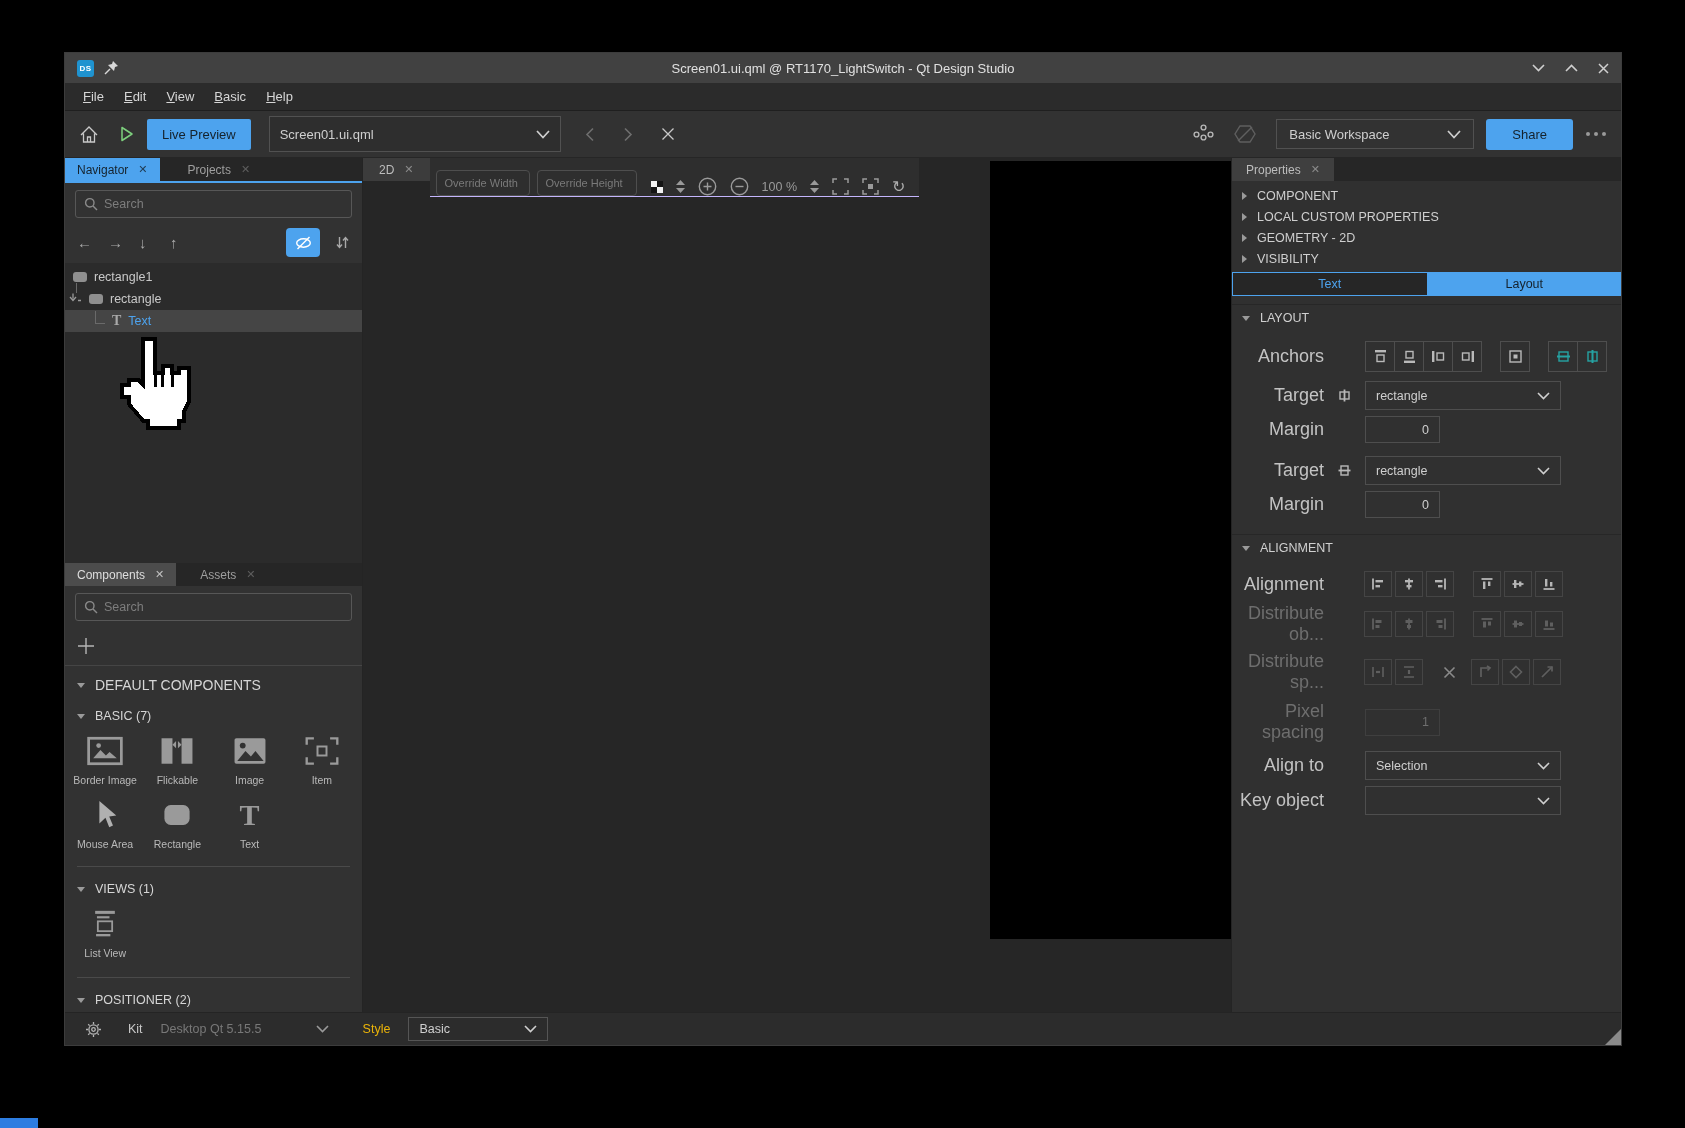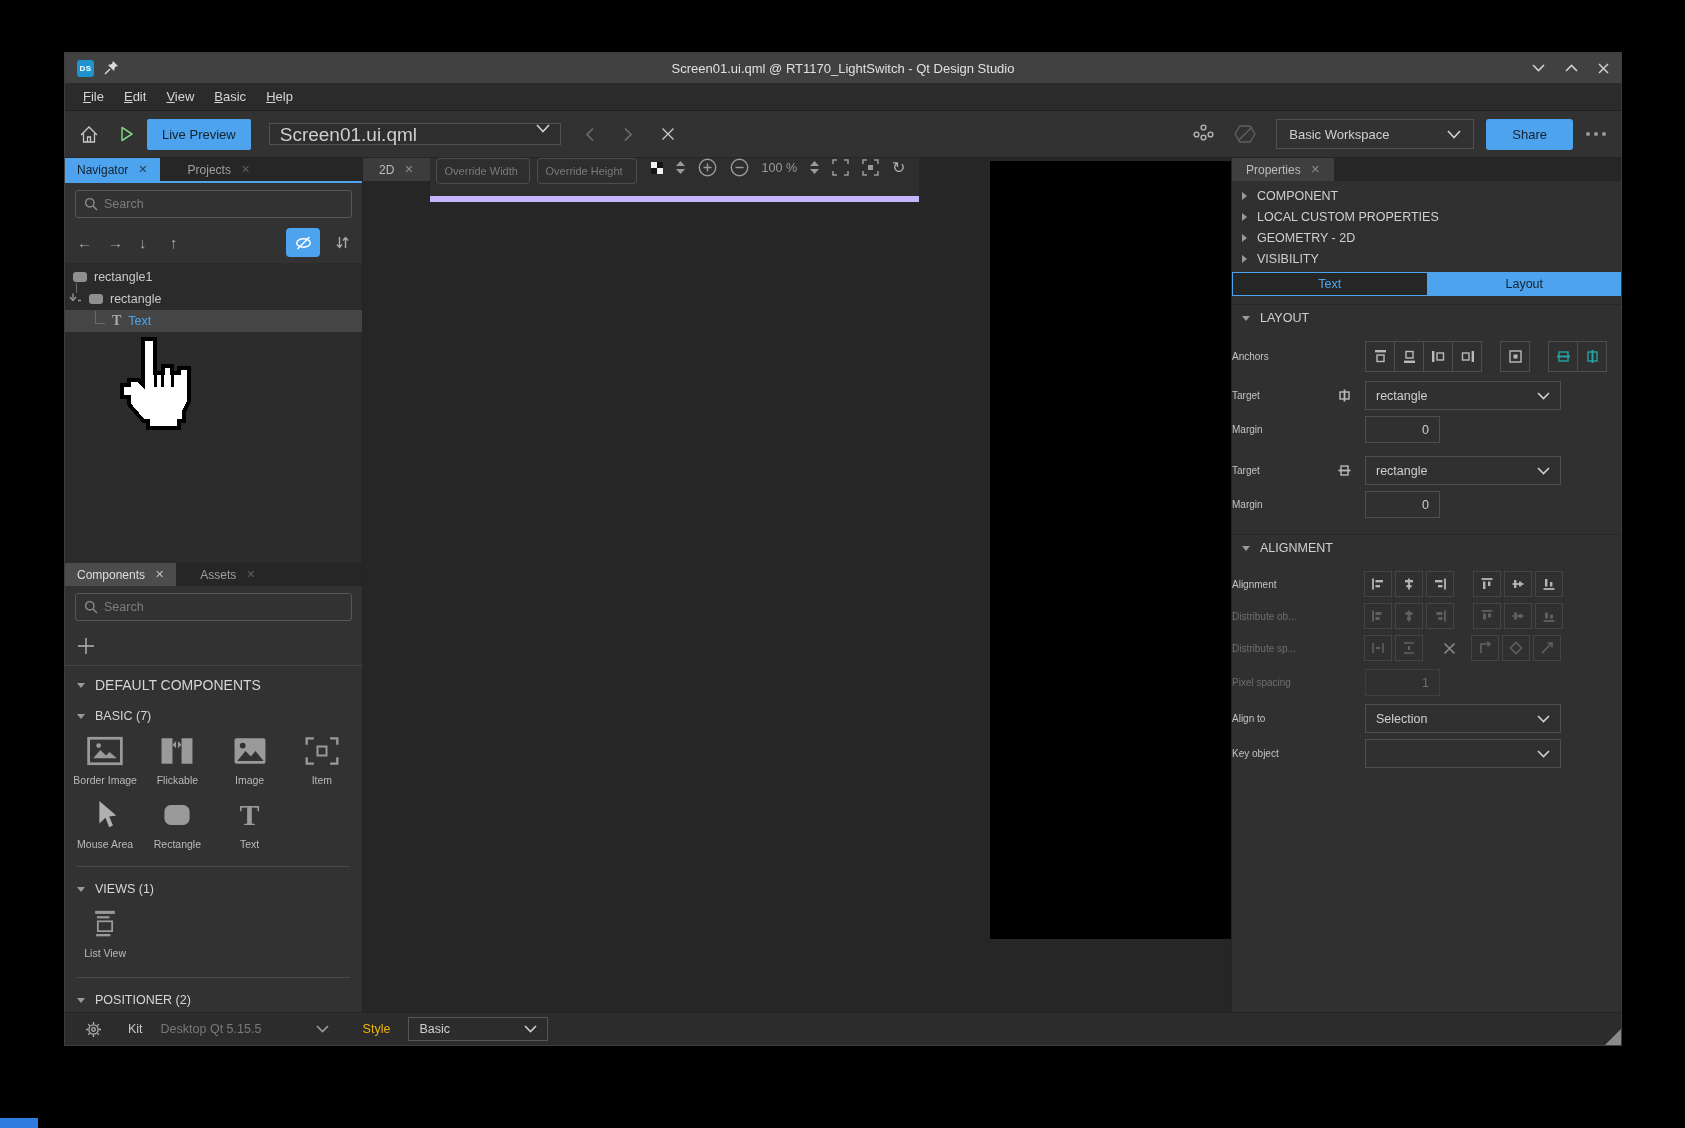"Screen01.ui.qml" .file-select { align-items: none -> center; font-size: 19px -> 13px; height: 22px -> 36px }
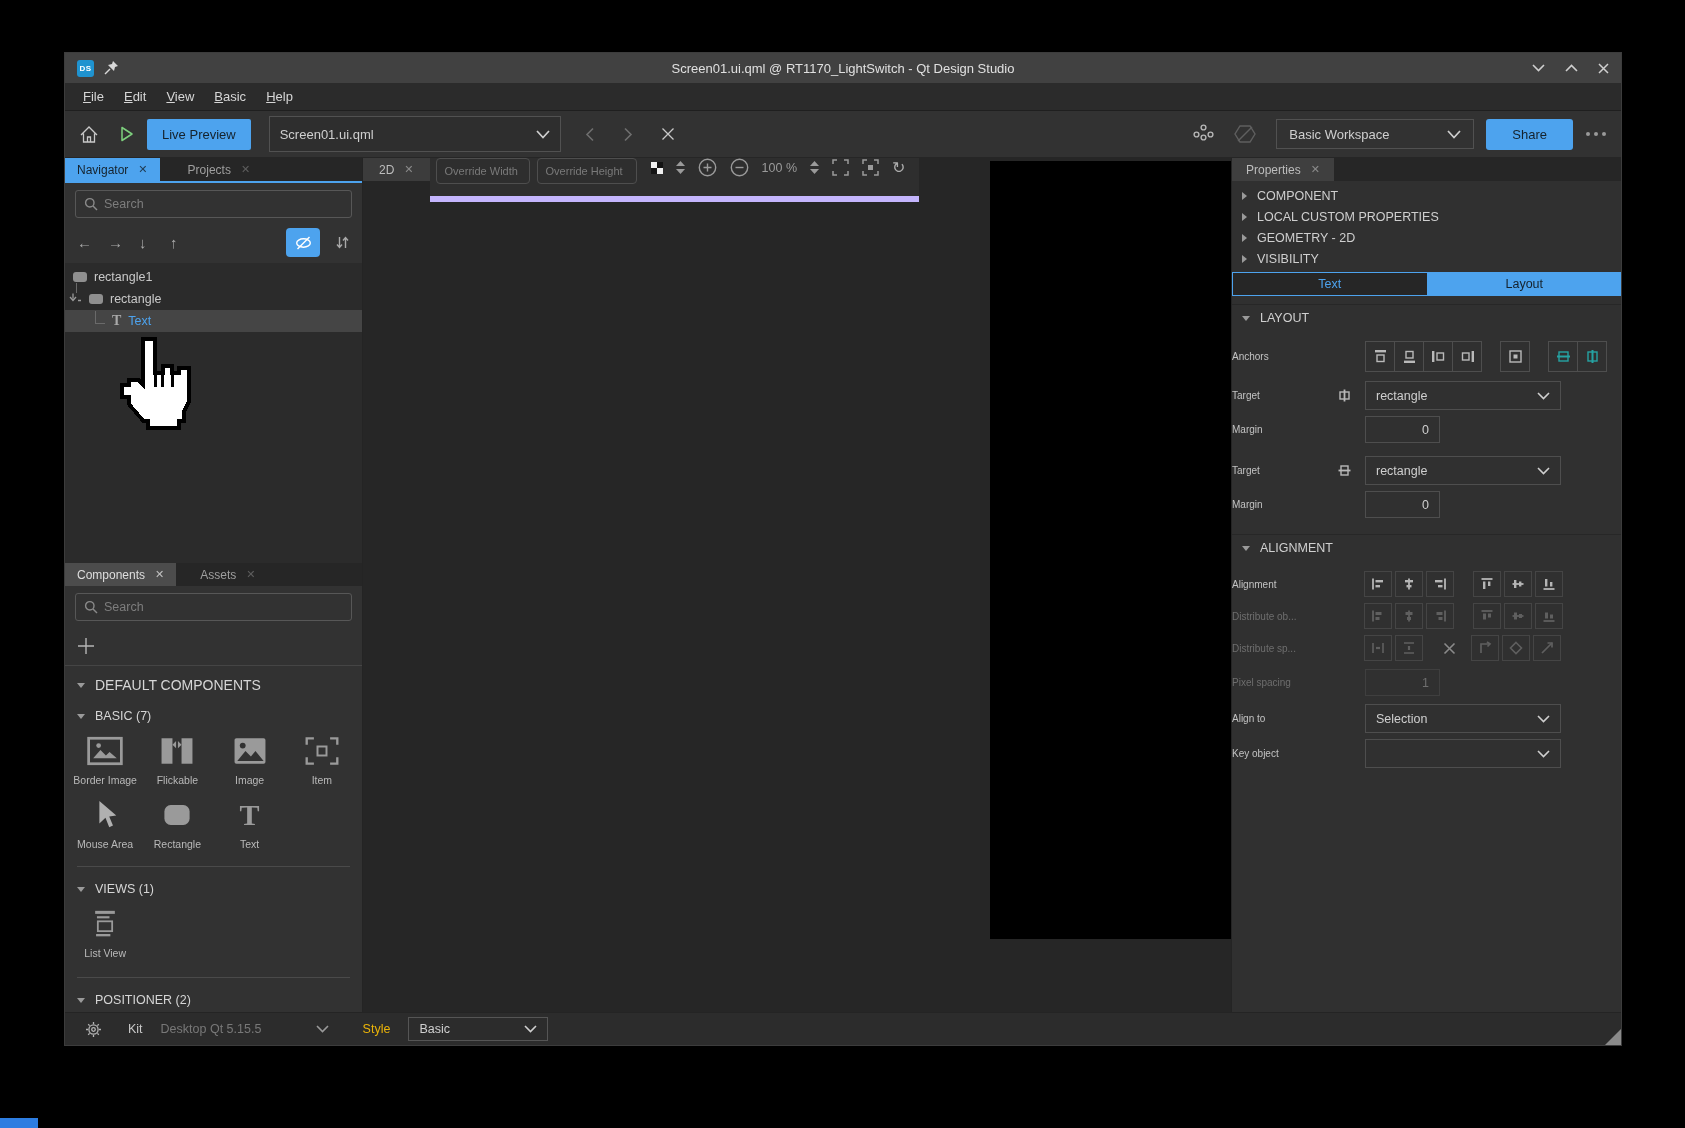"Override Width" .canvas-toolbar { align-items: flex-start -> flex-end; border-bottom: 6px solid #c4b5fd -> 1px solid #c4b5fd }
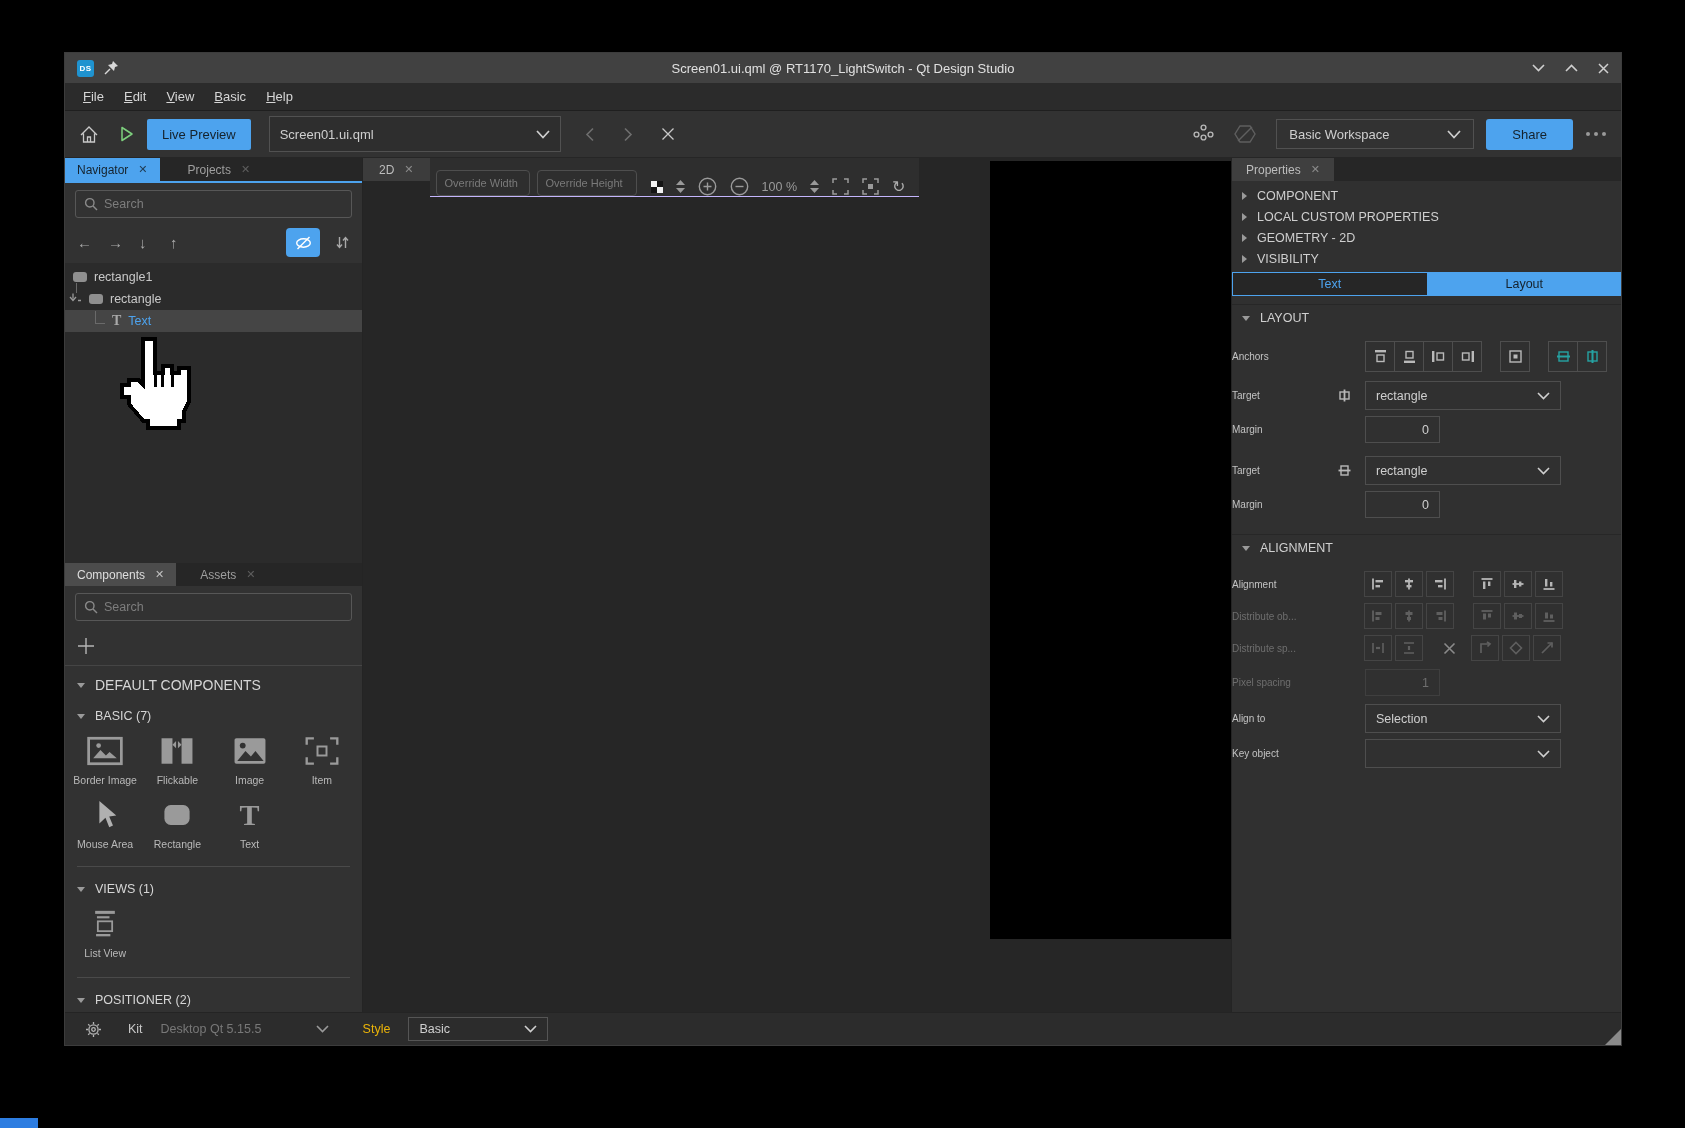"Anchors" .plabel { font-size: 10px -> 18px; text-align: left -> right }
